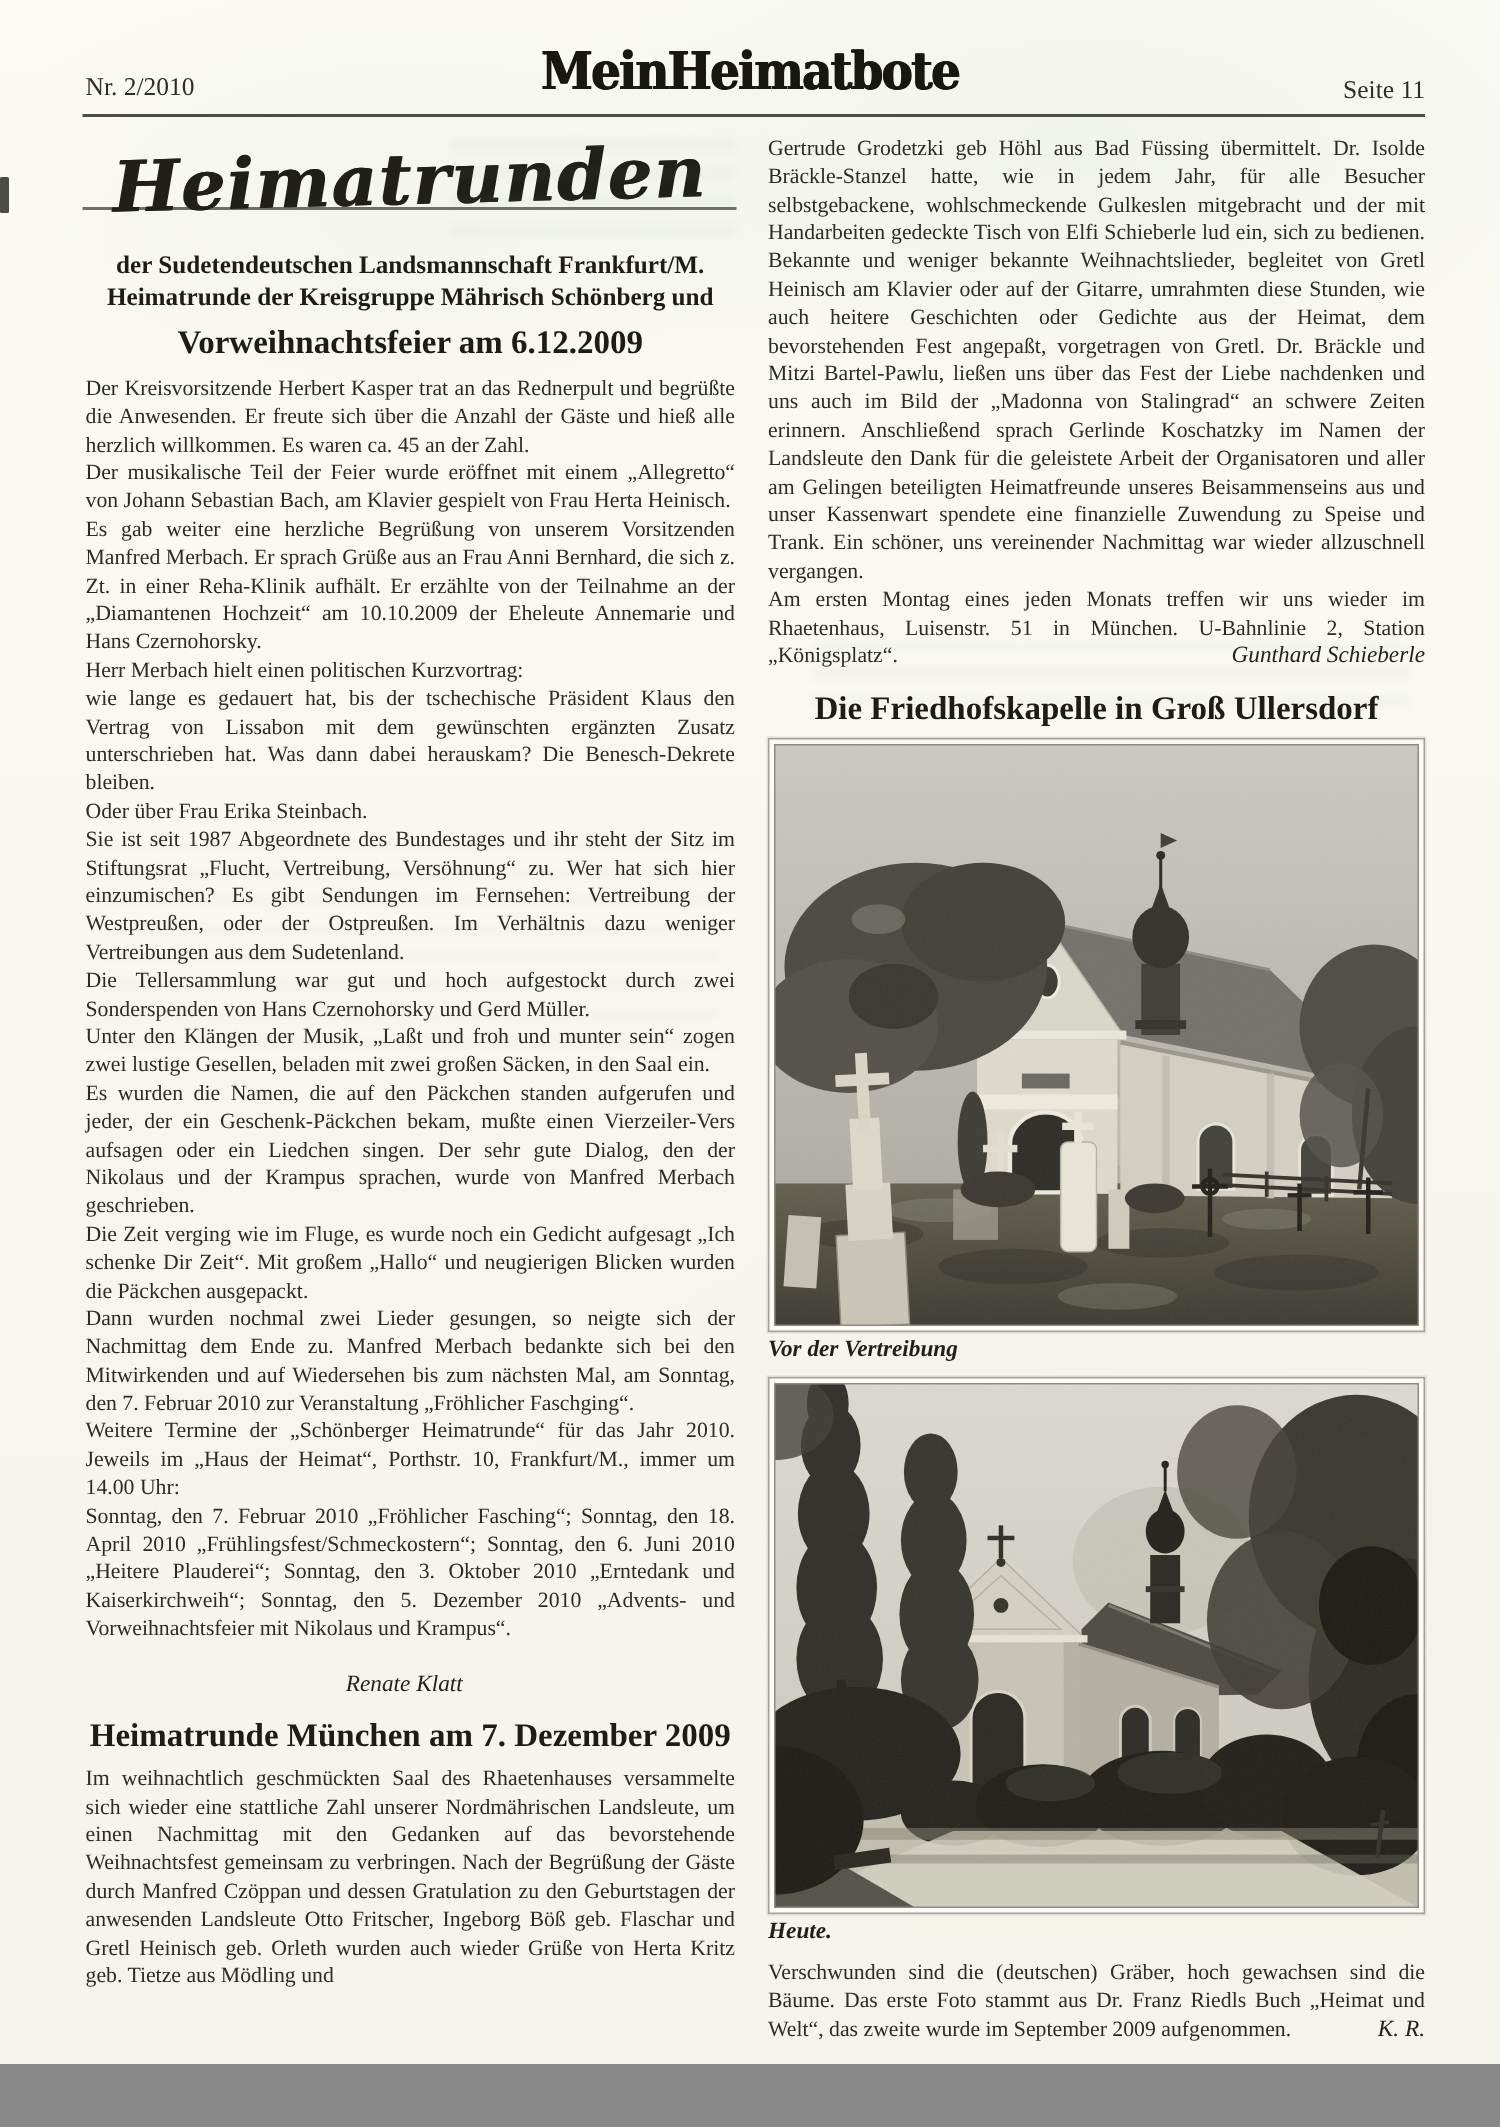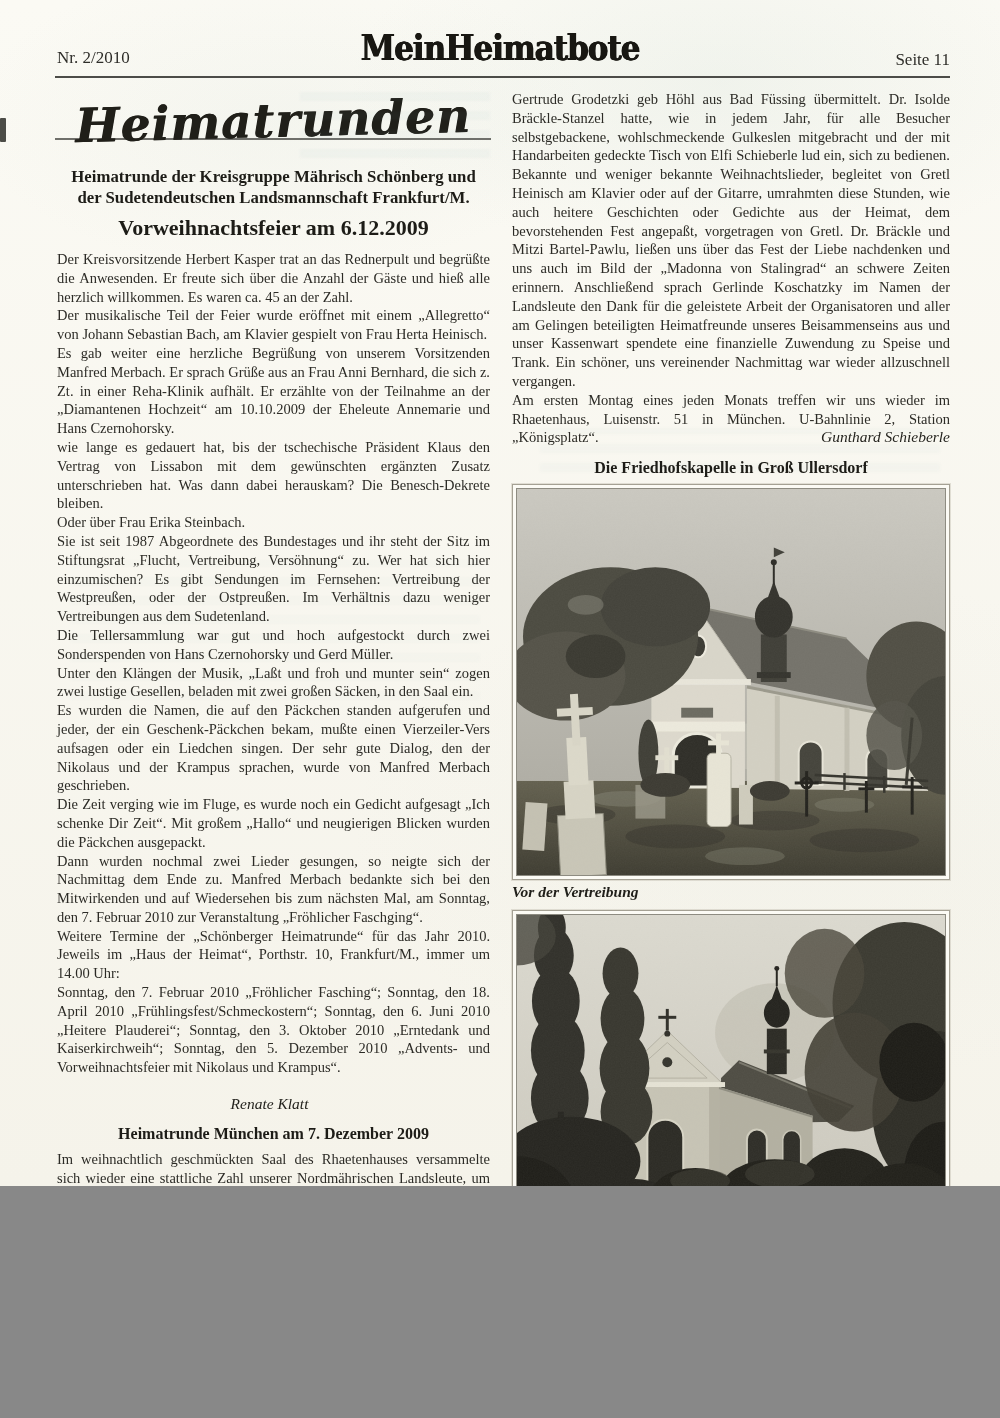"Nr. 2/2010" .page { height: 1186px -> 1376px }
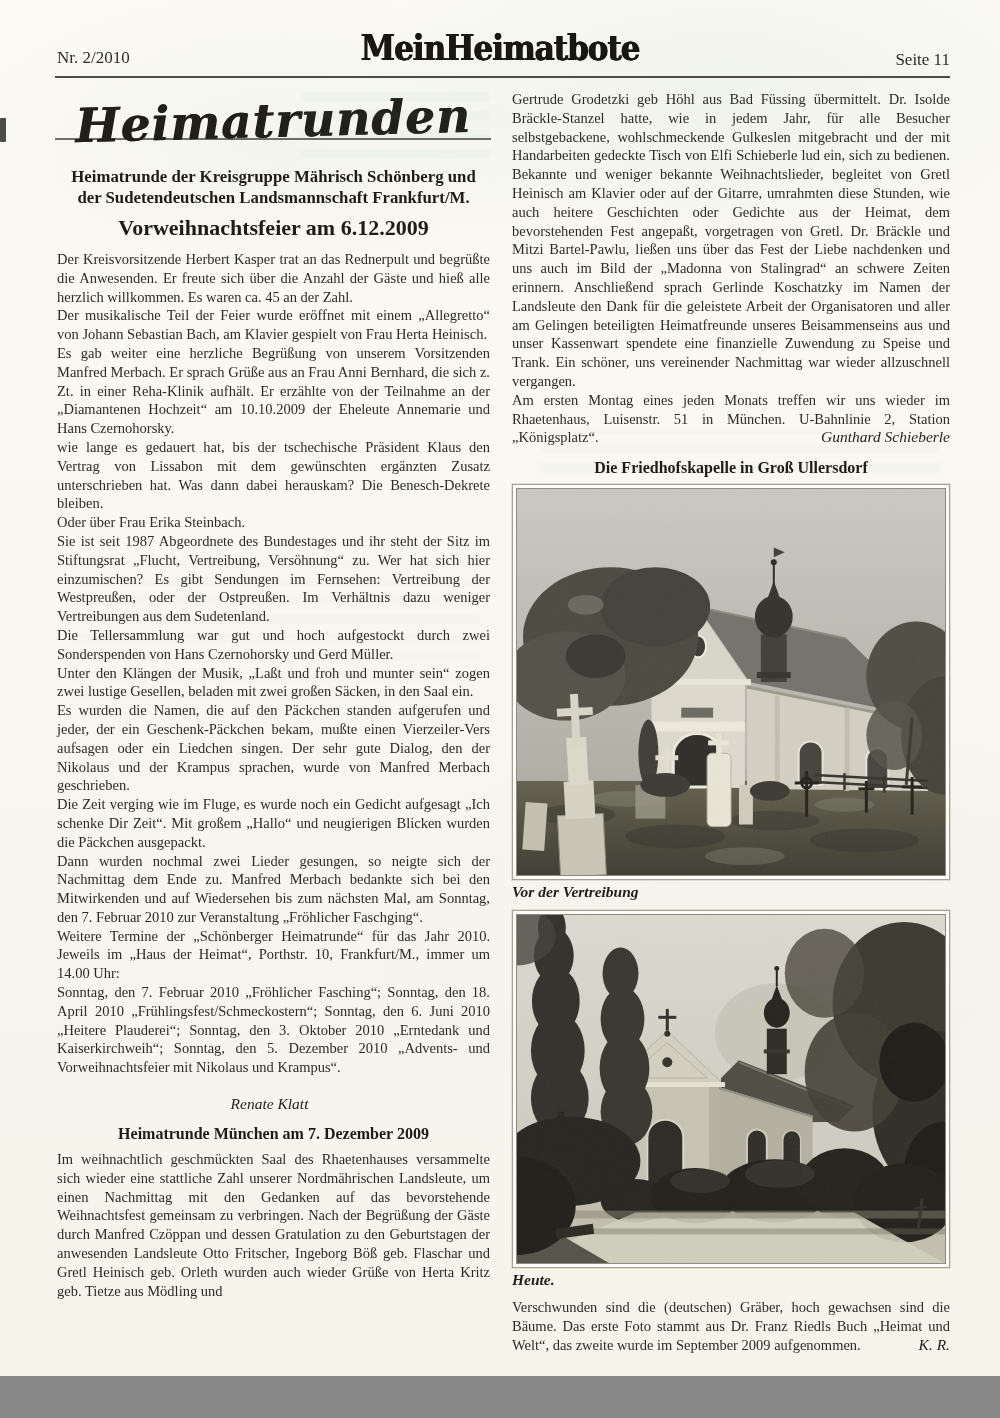"Heimatrunde der Kreisgruppe Mährisch" div.h2 { order: before "der Sudetendeutschen Landsmannschaft" -> after "der Sudetendeutschen Landsmannschaft" }
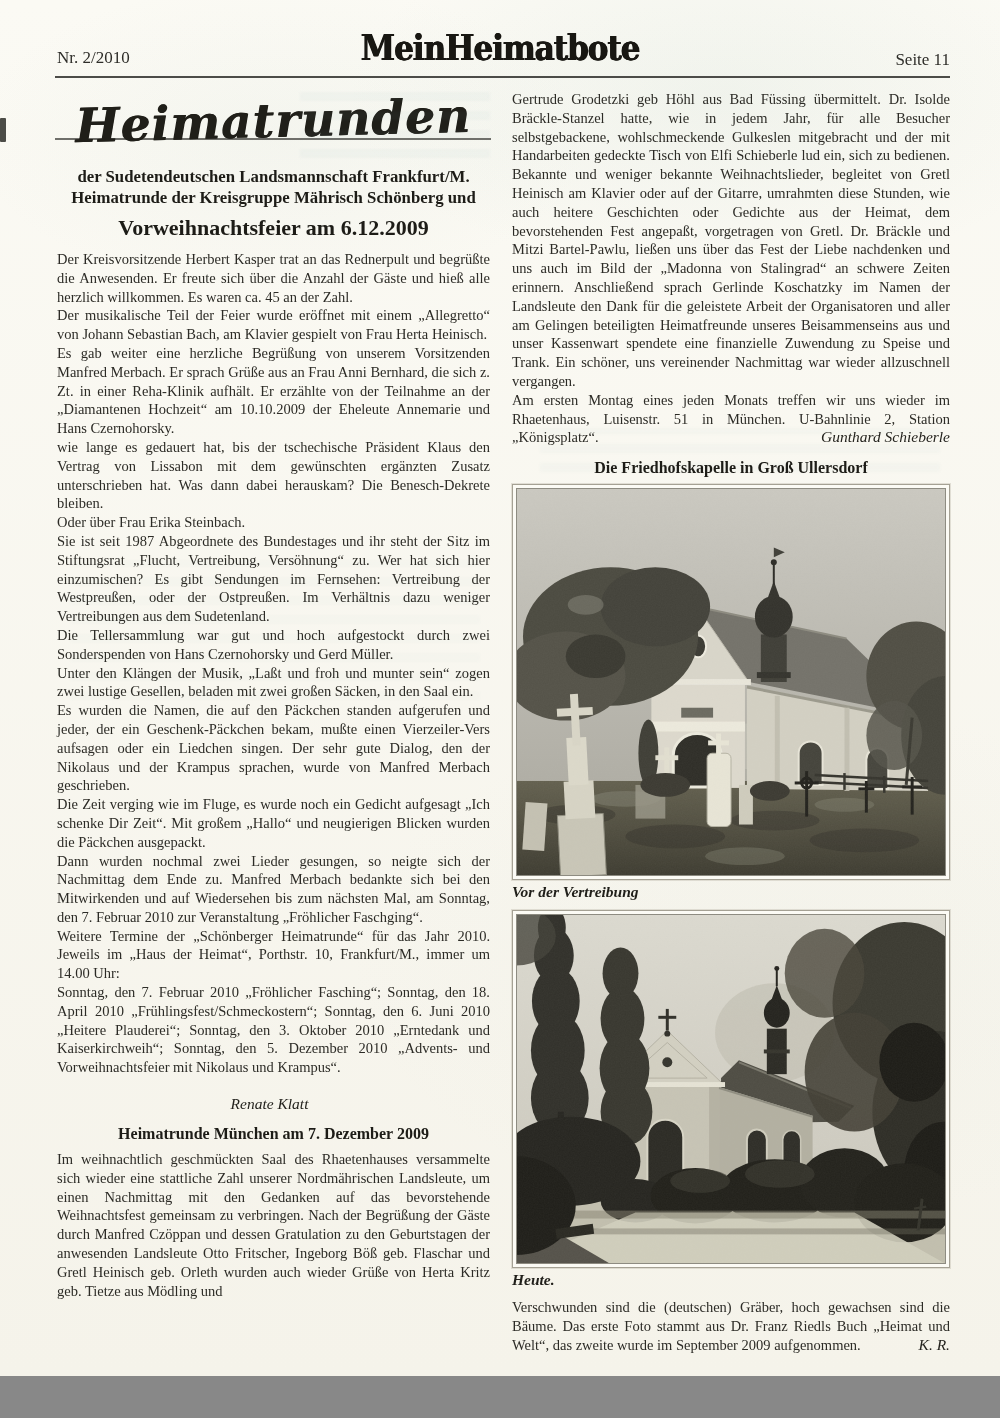"Herr Merbach hielt einen politischen" p.p { html: none -> <p>Herr Merbach hielt einen politischen Kurzvortrag:</p> }
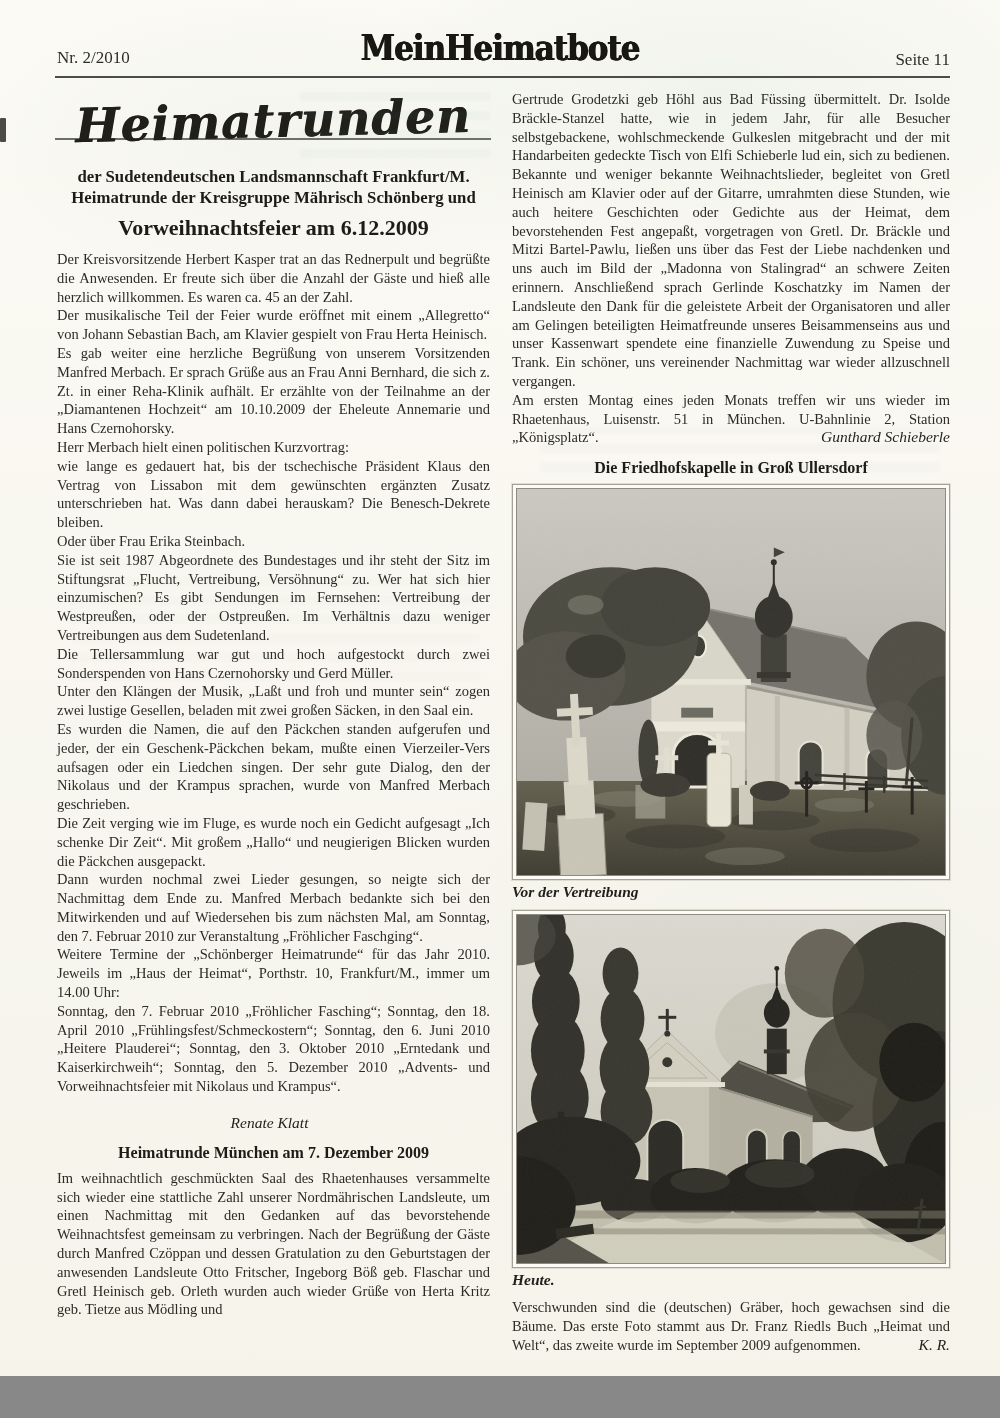"Die Friedhofskapelle in Groß Ullersdorf" .h3 { font-size: 16px -> 22px }
